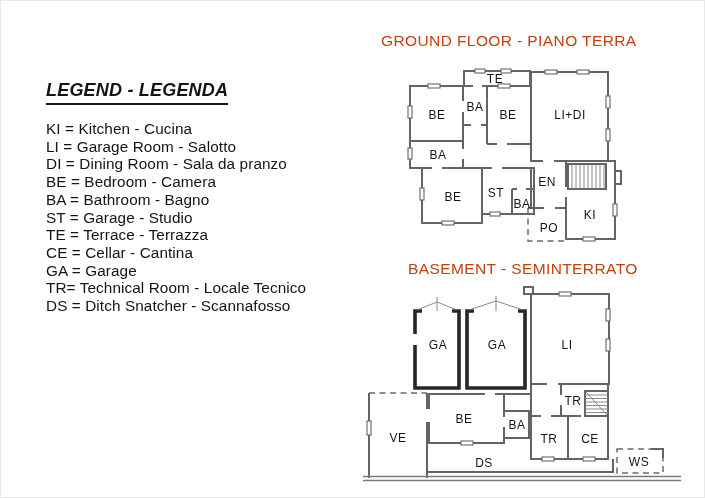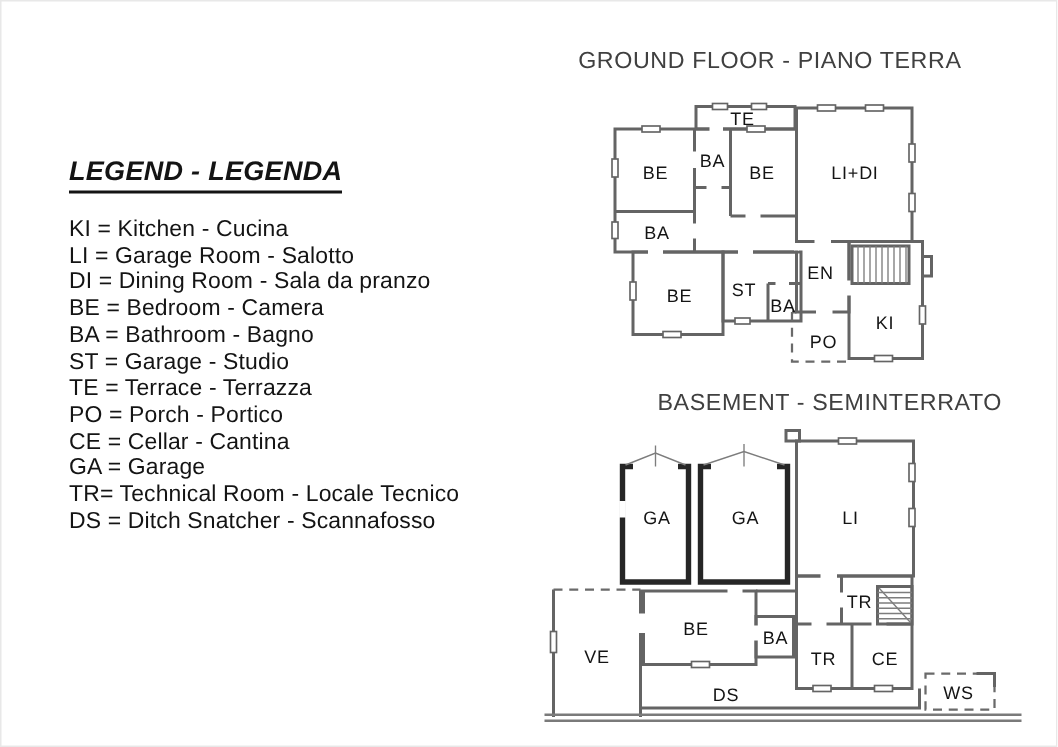"GROUND FLOOR - PIANO TERRA" .plan-title { color: #404040 -> #c2410c; text-align: right -> left }
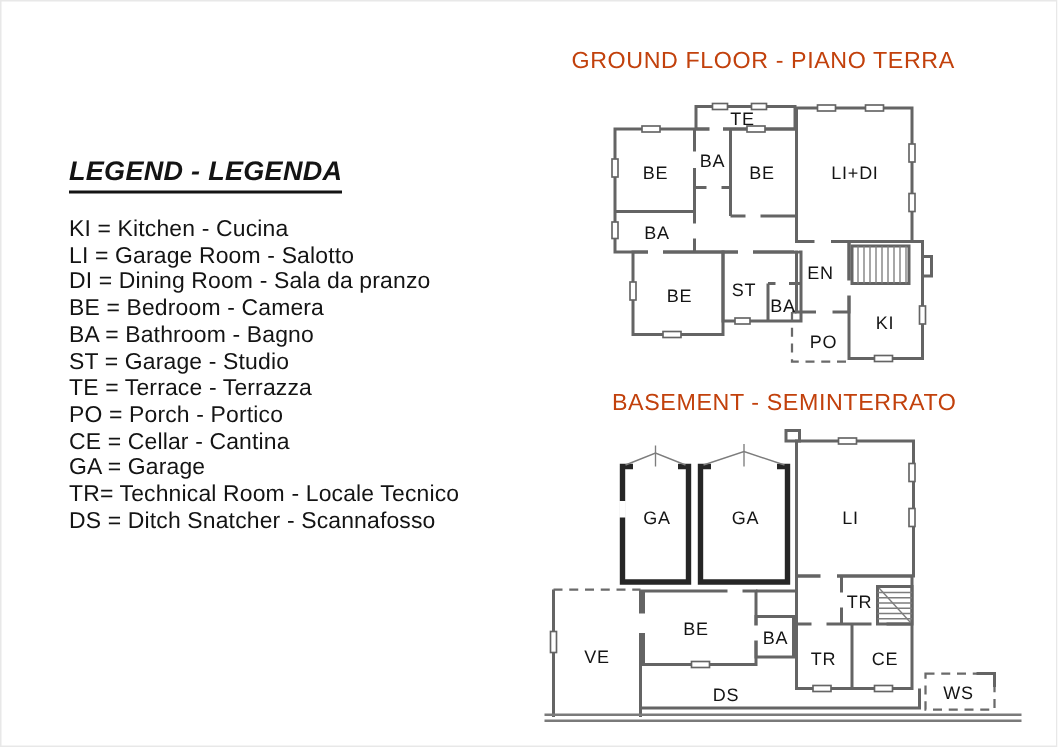"LEGEND - LEGENDA" .legend-title { margin-top: 24px -> none }
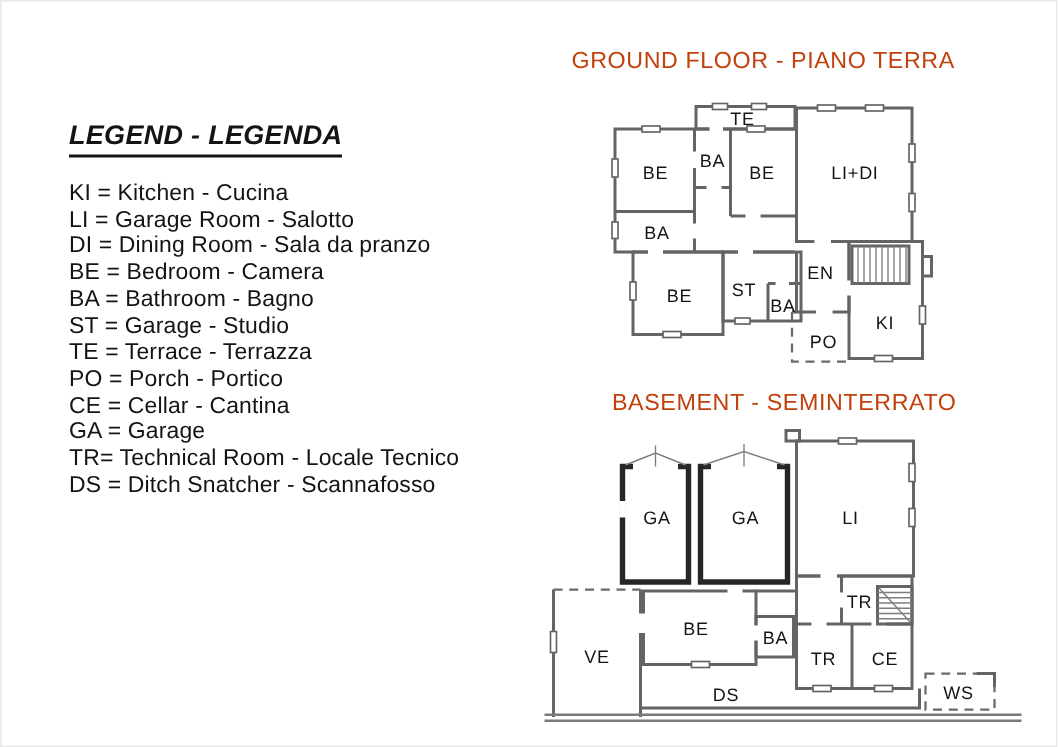"PO = Porch - Portico" div.legend-entry { html: <div>PO = Porch - Portico</div> -> none }
